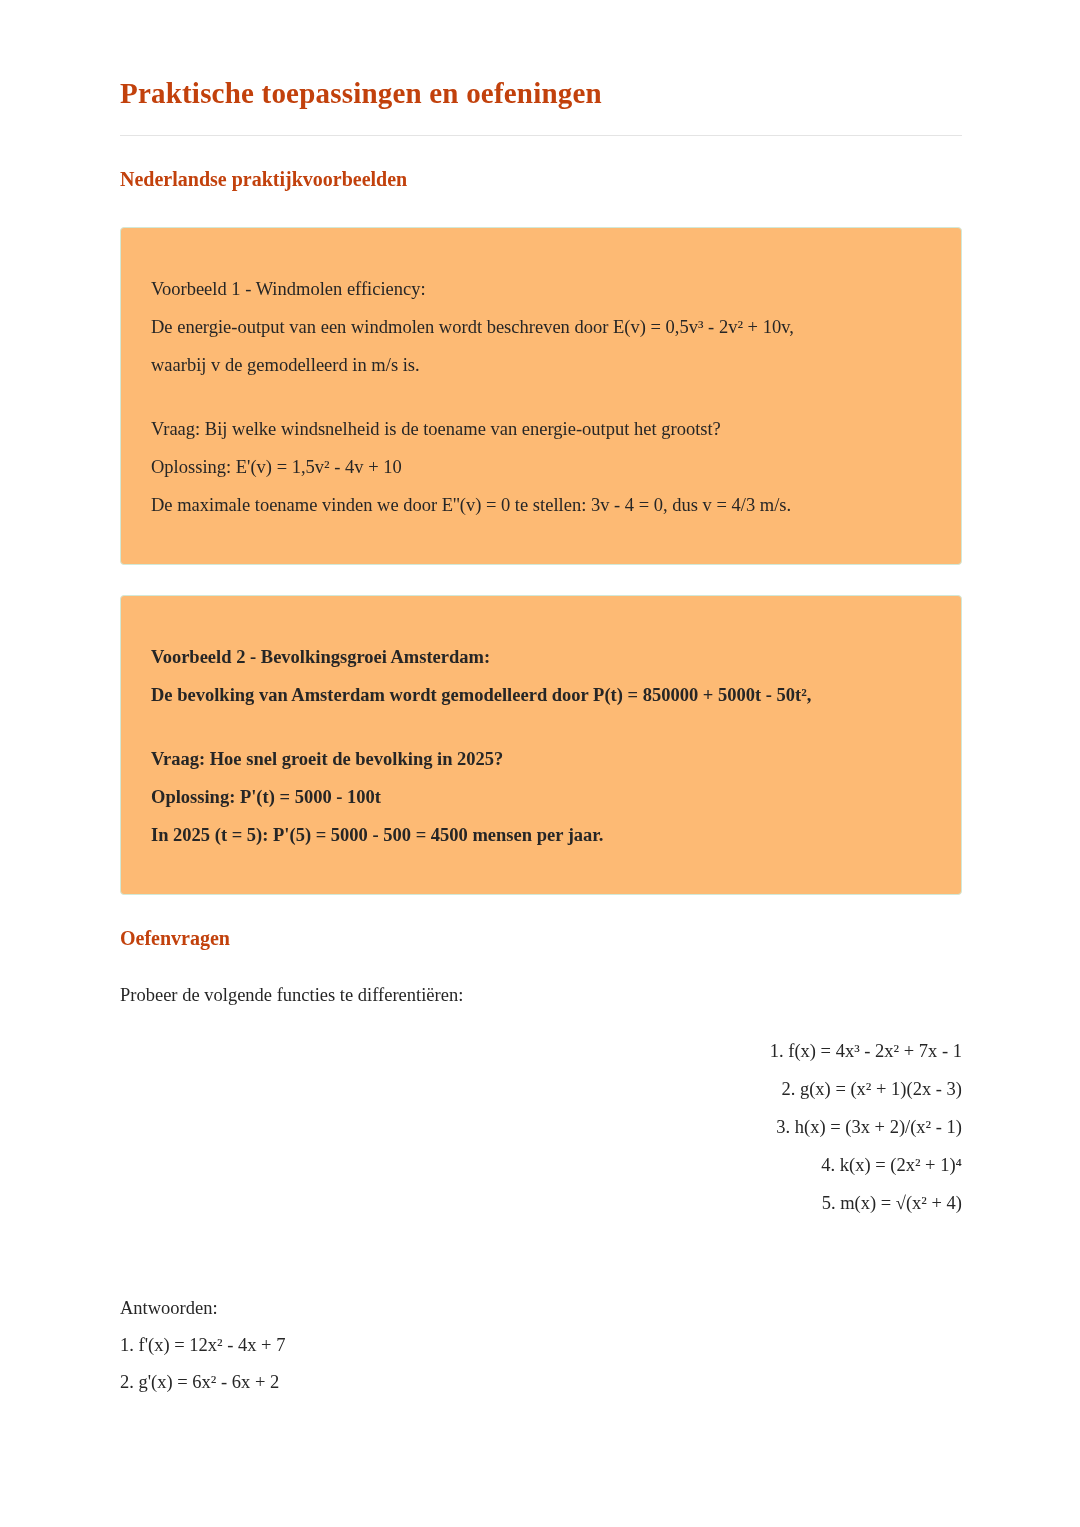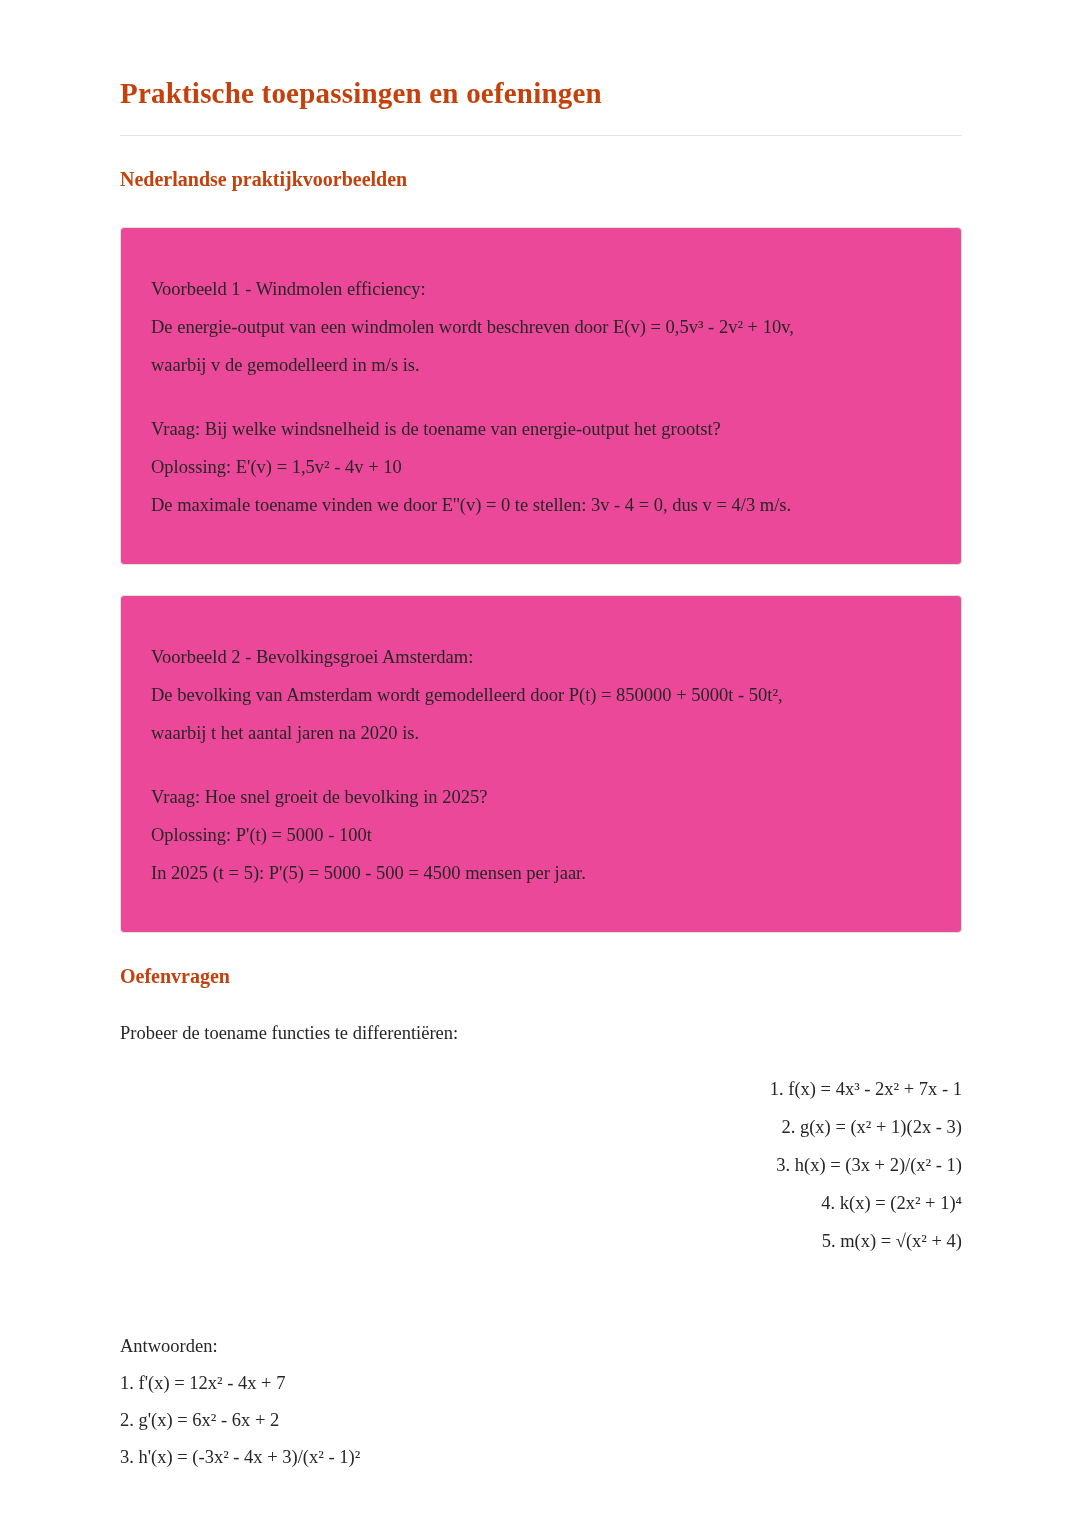"Voorbeeld 1 - Windmolen efficiency:" .card { background: #ec4899 -> #fdba74 }
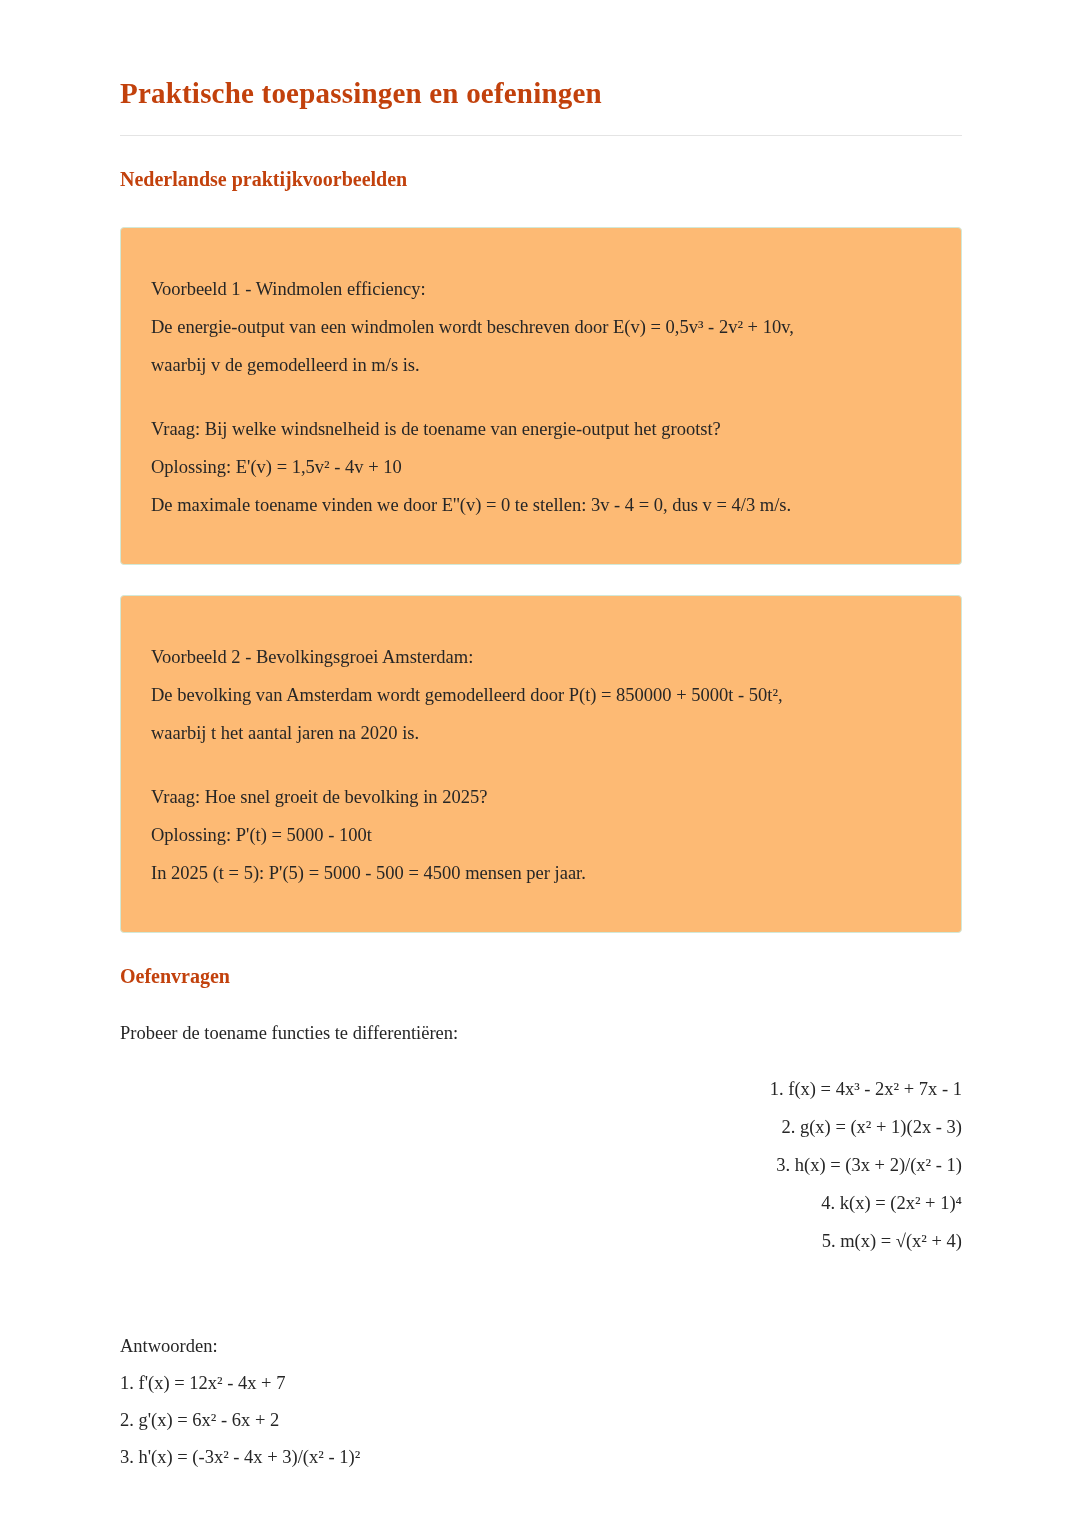"Voorbeeld 2 - Bevolkingsgroei Amsterdam:" .card + .card { font-weight: none -> bold }
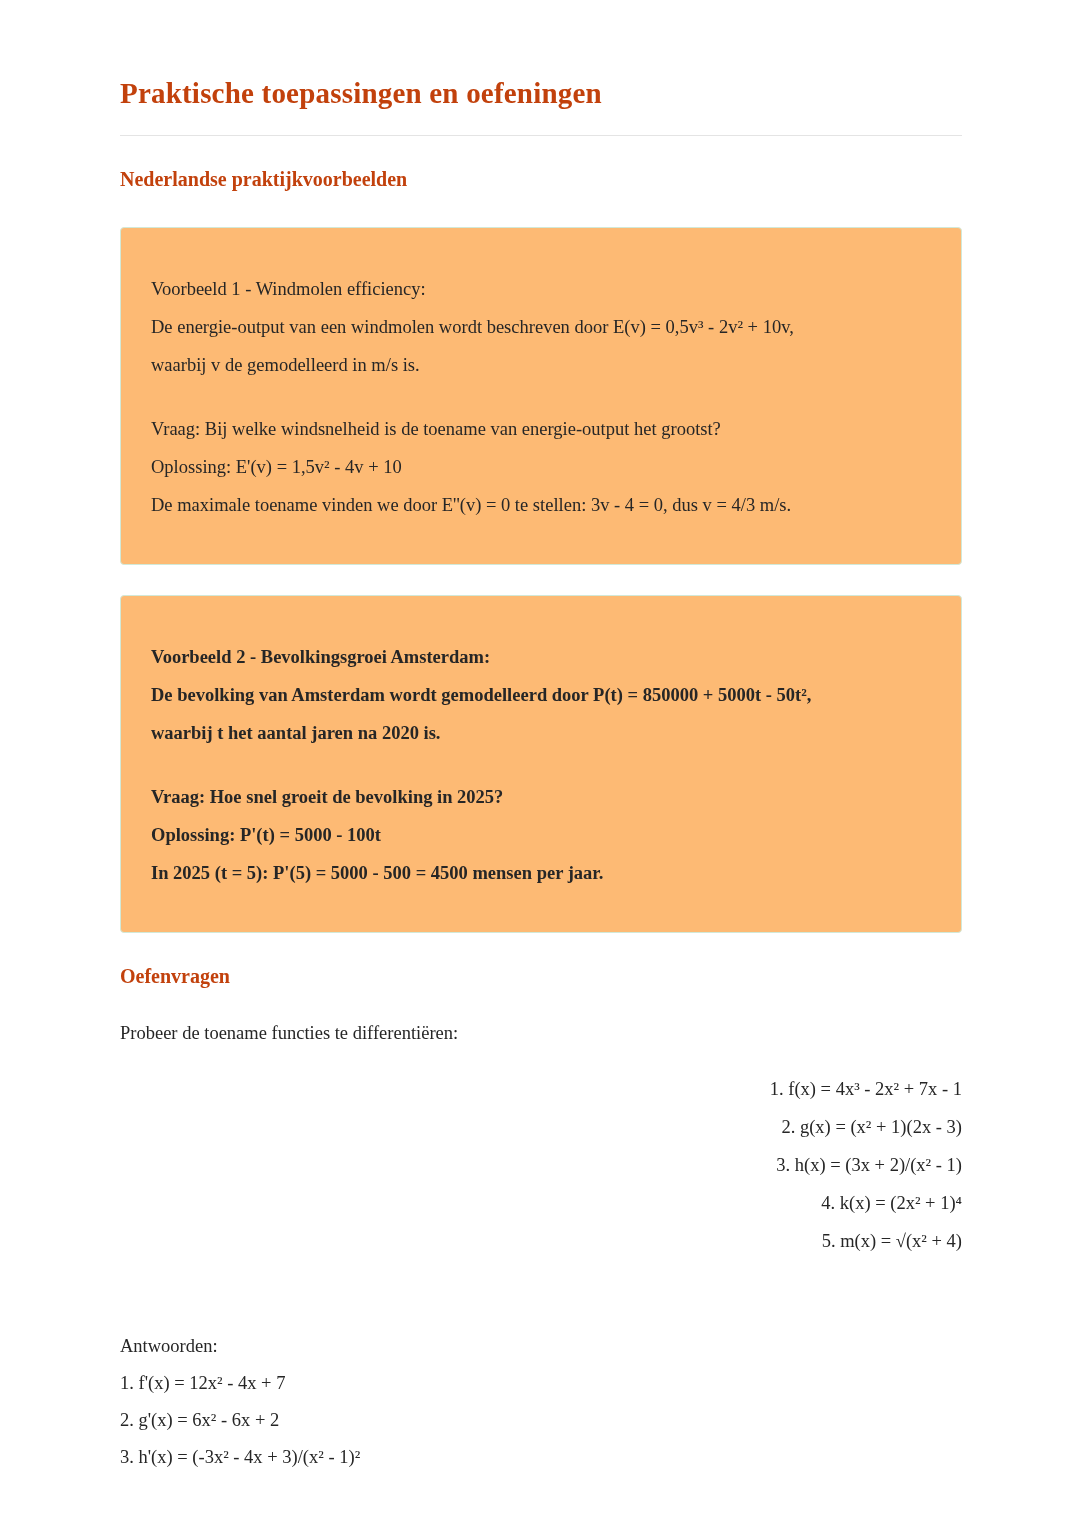"waarbij t het aantal jaren" div.line { html: <div>waarbij t het aantal jaren na 2020 is.</div> -> none }
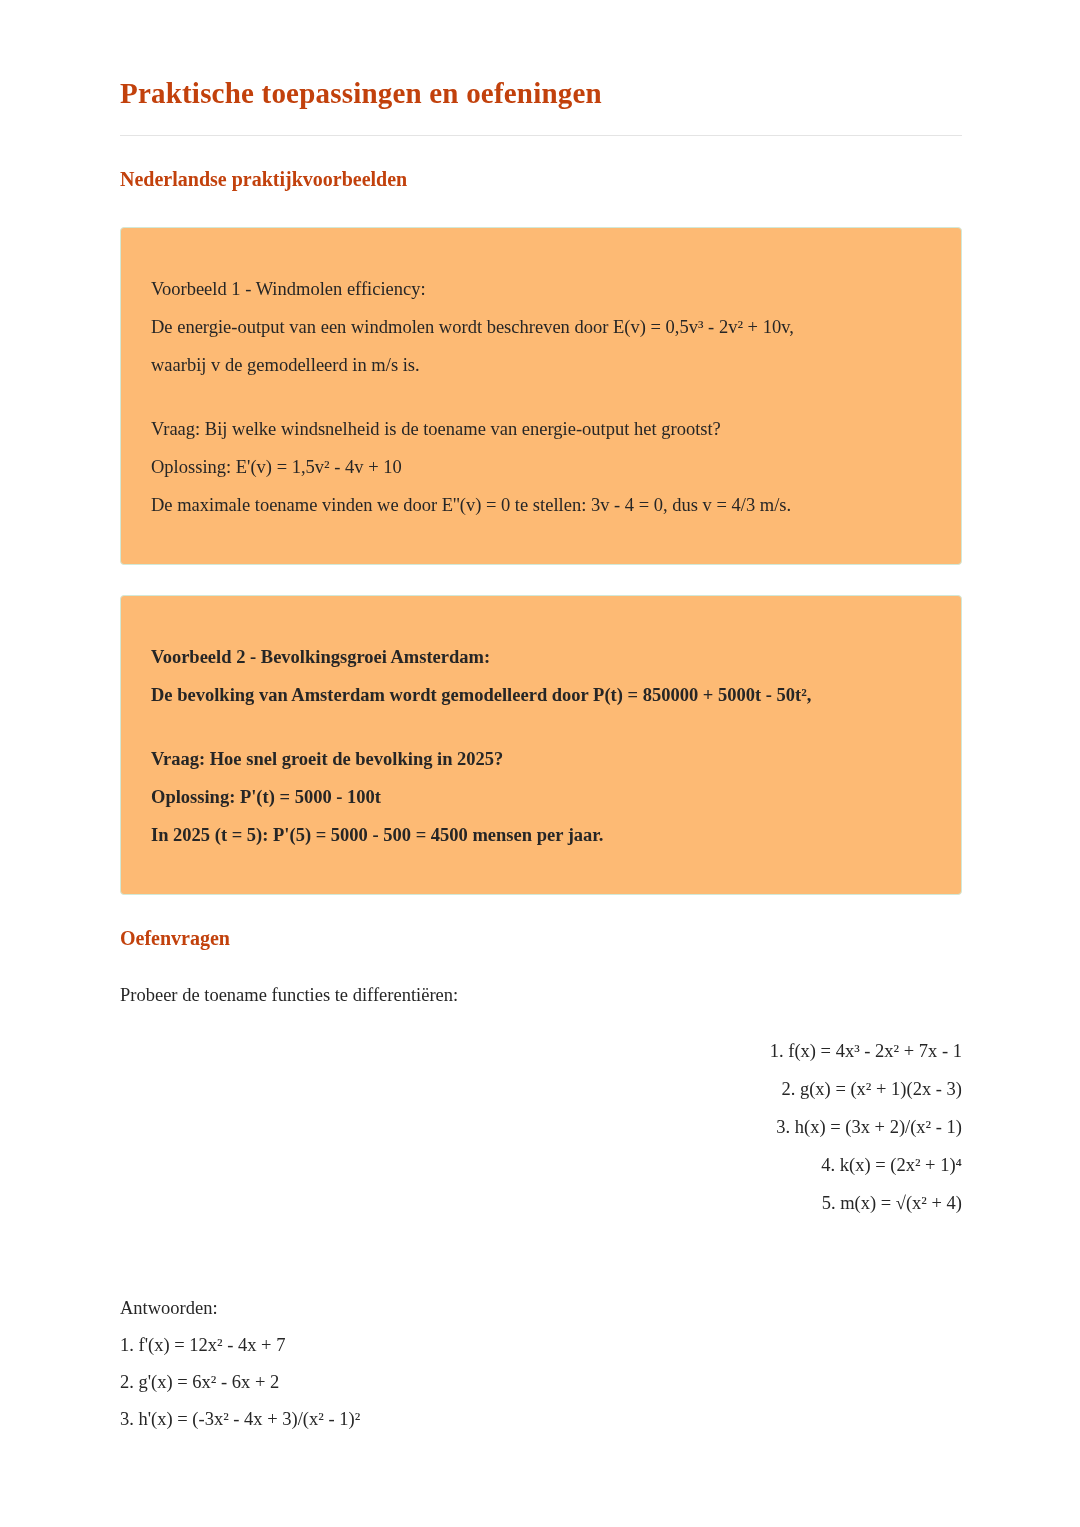"Probeer de toename functies te" p.intro { text: toename -> volgende }
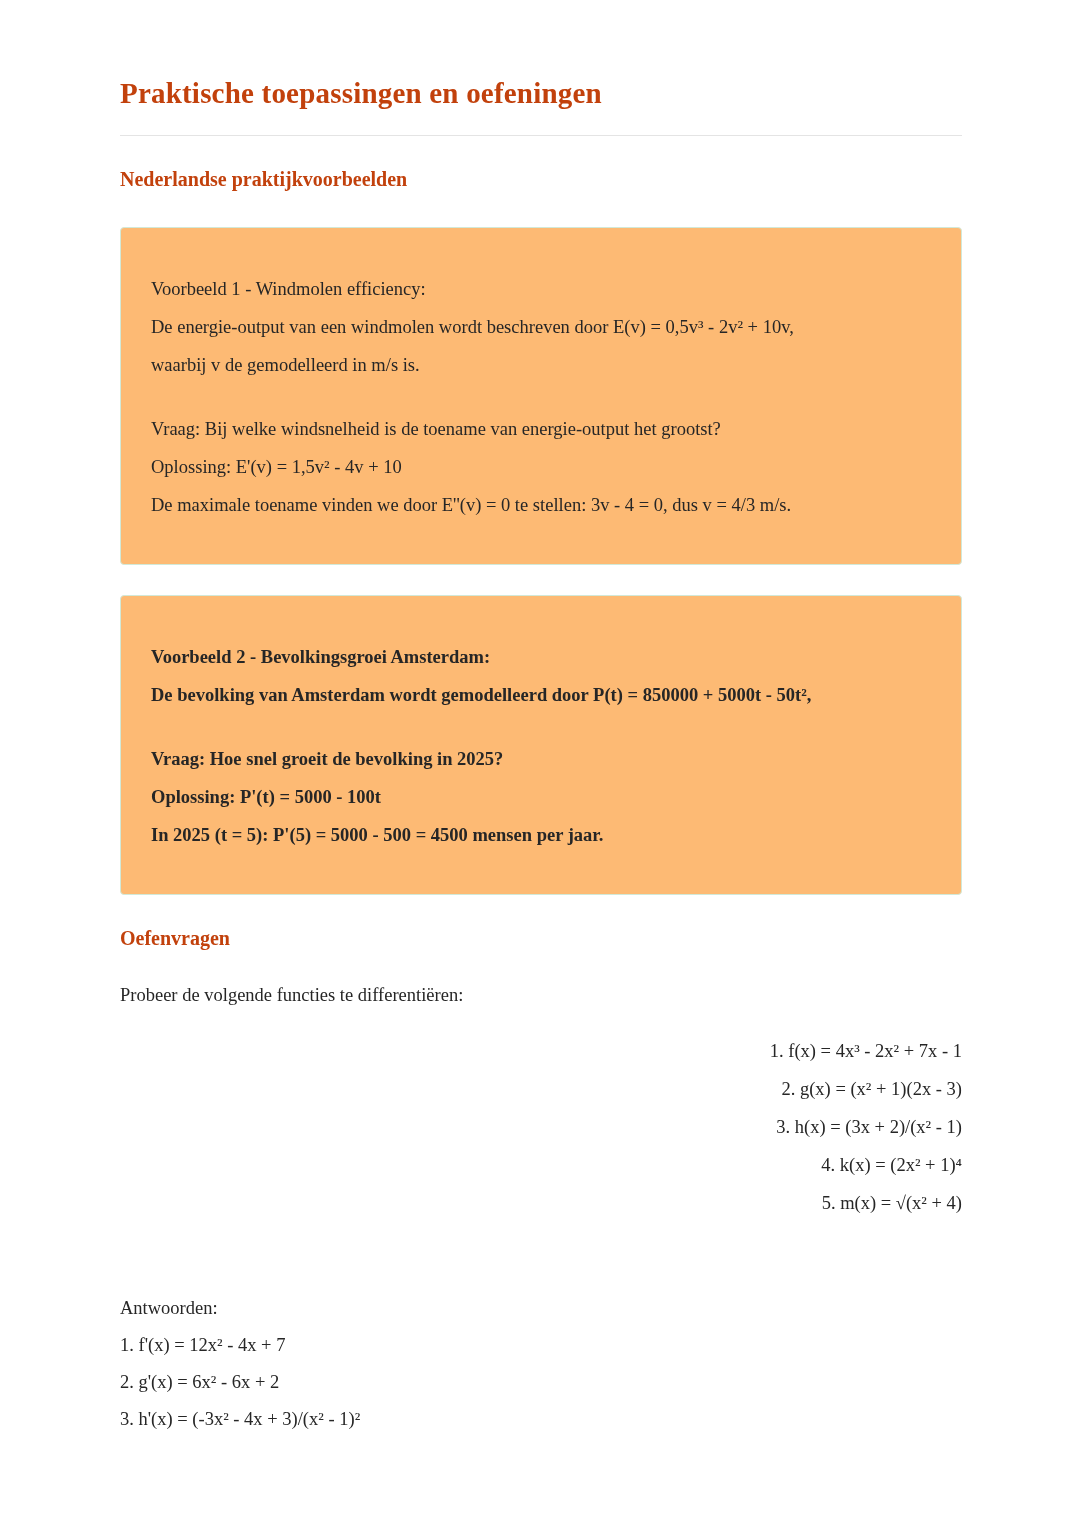"3. h'(x) = (-3x² -" div.line { html: <div>3. h'(x) = (-3x² - 4x + 3)/(x² - 1)²</div> -> none }
